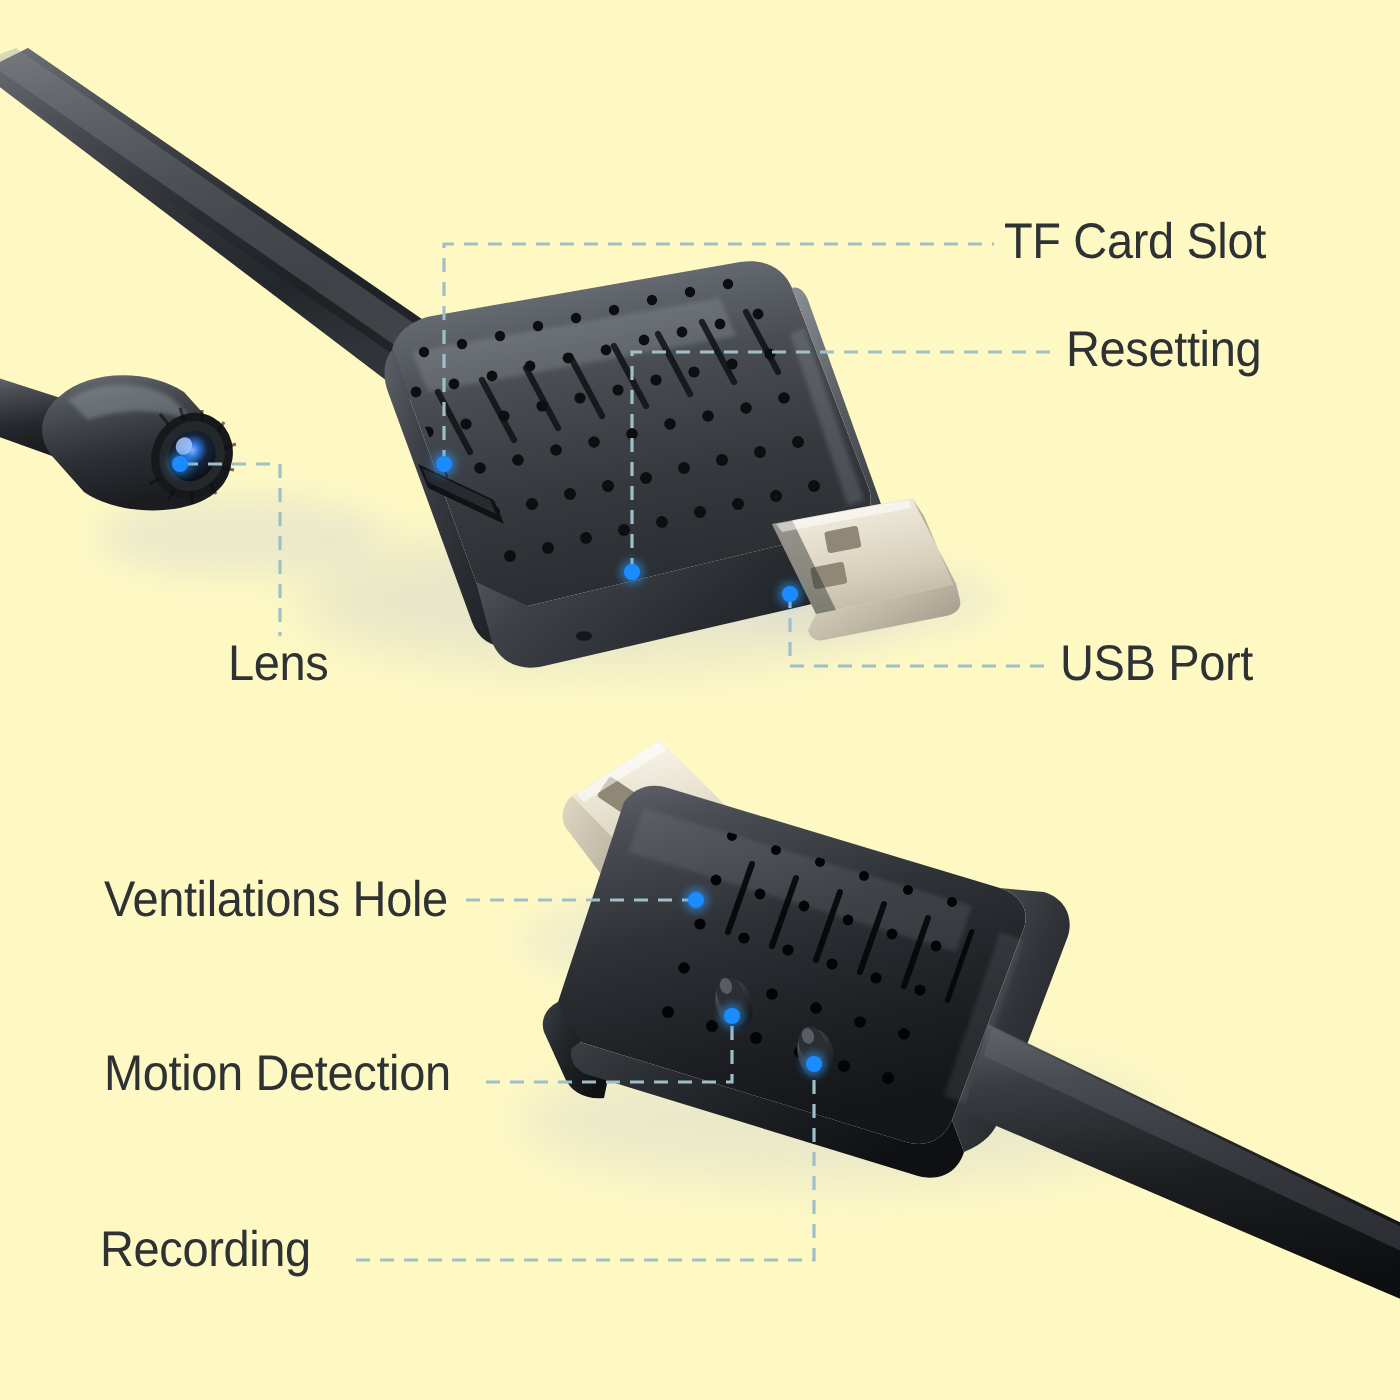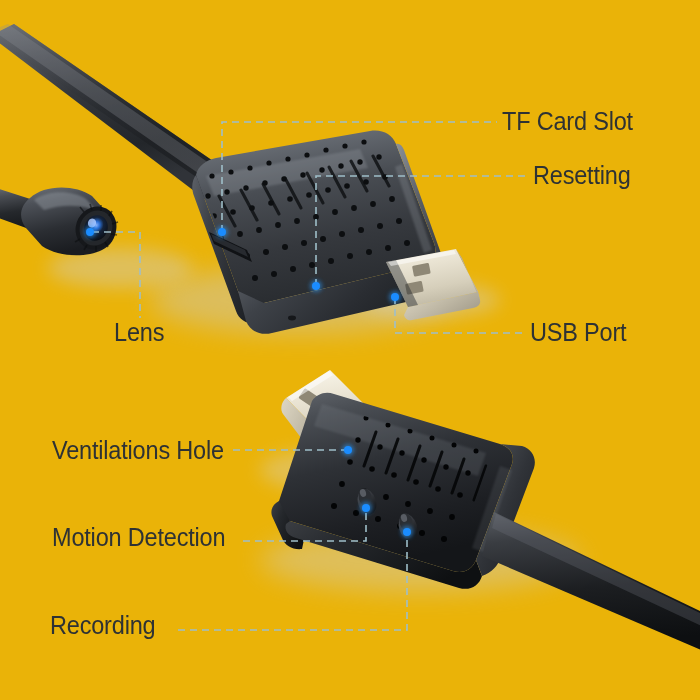"TF Card Slot" #stage { background: #eab308 -> #fef9c3 }
